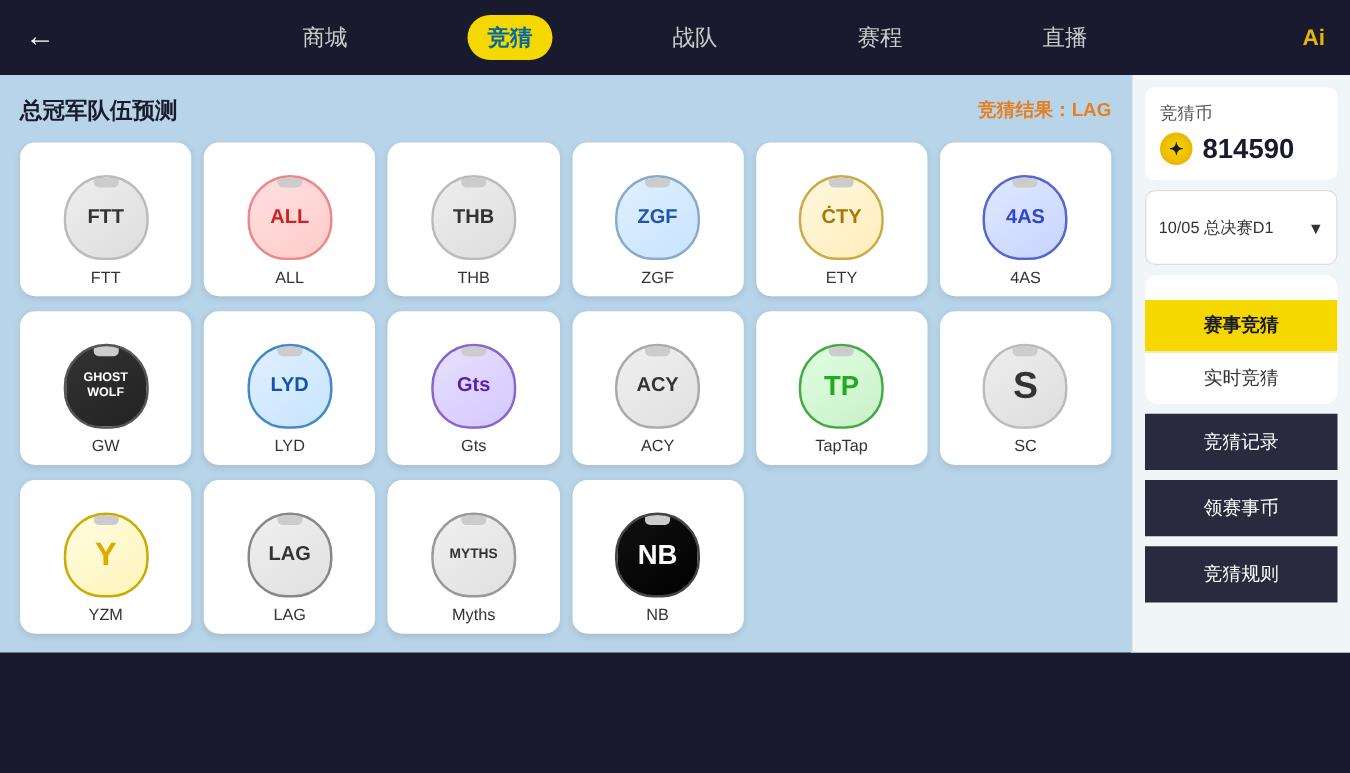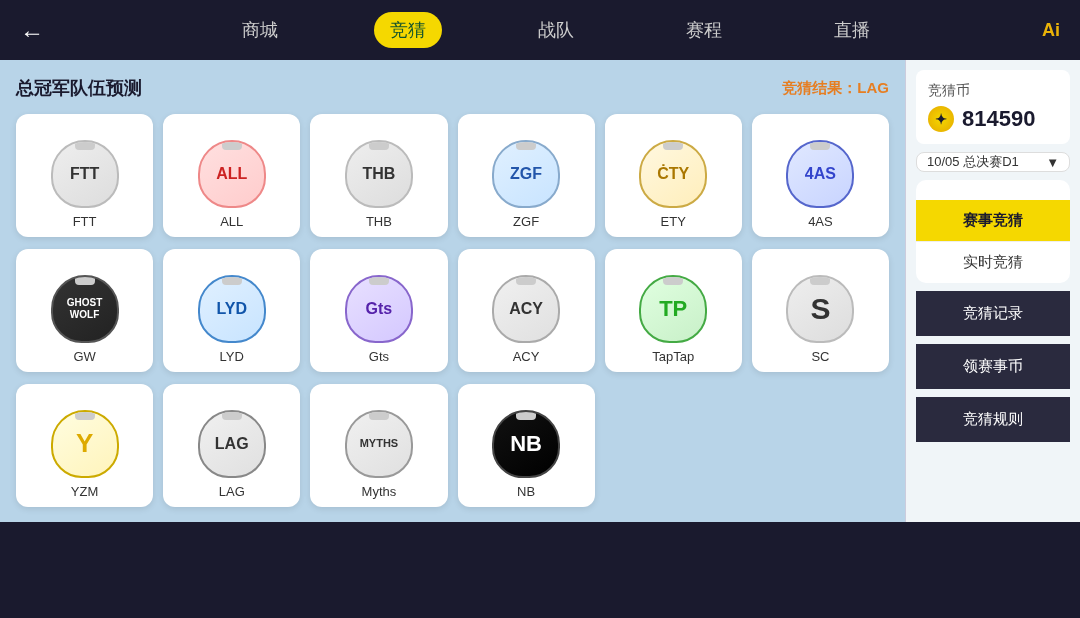"竞猜" .nav-item.active { color: #14532d -> #0369a1; font-weight: normal -> bold }
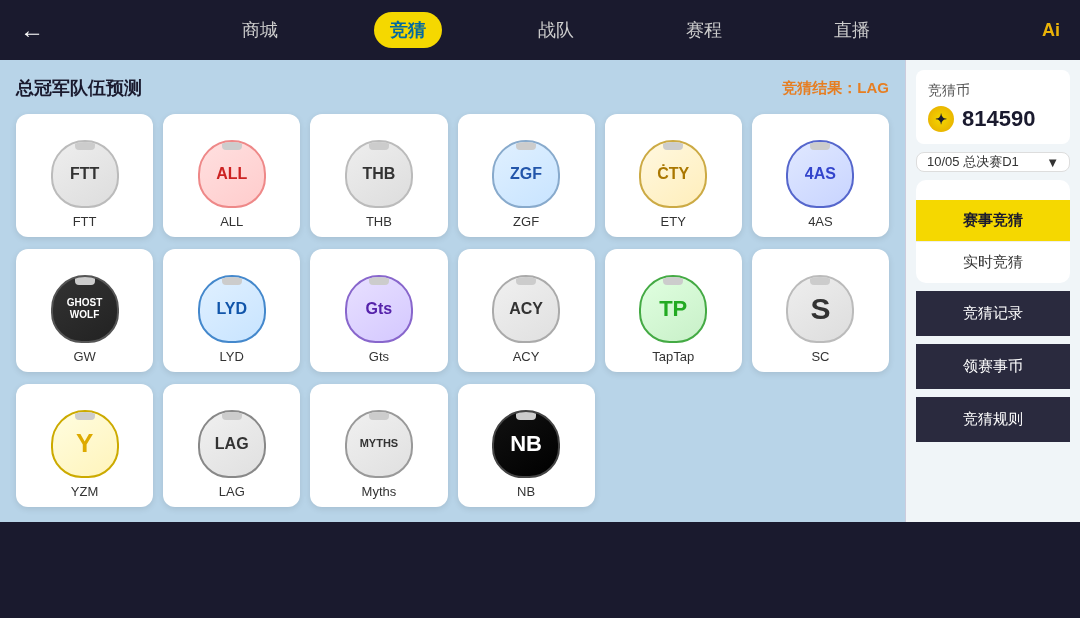"10/05 总决赛D1" .date-select { padding: 0 10px -> 20px 10px }
